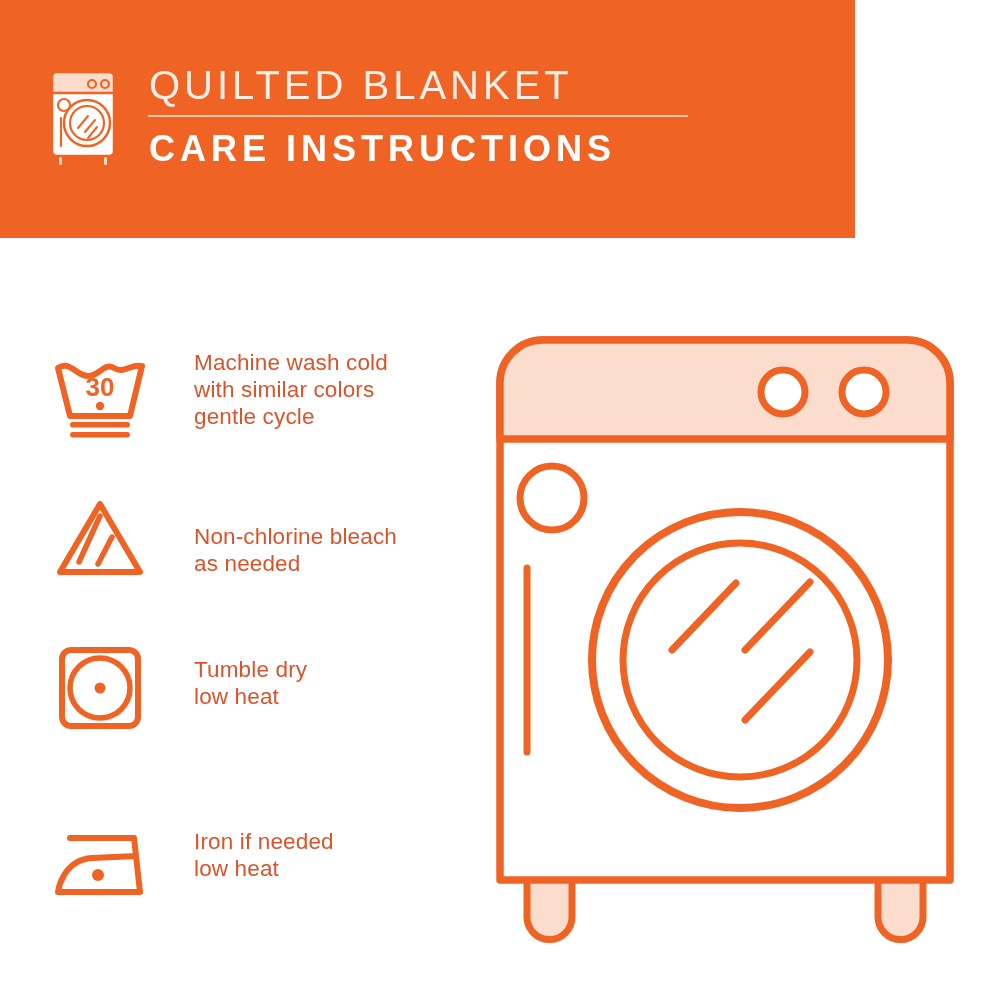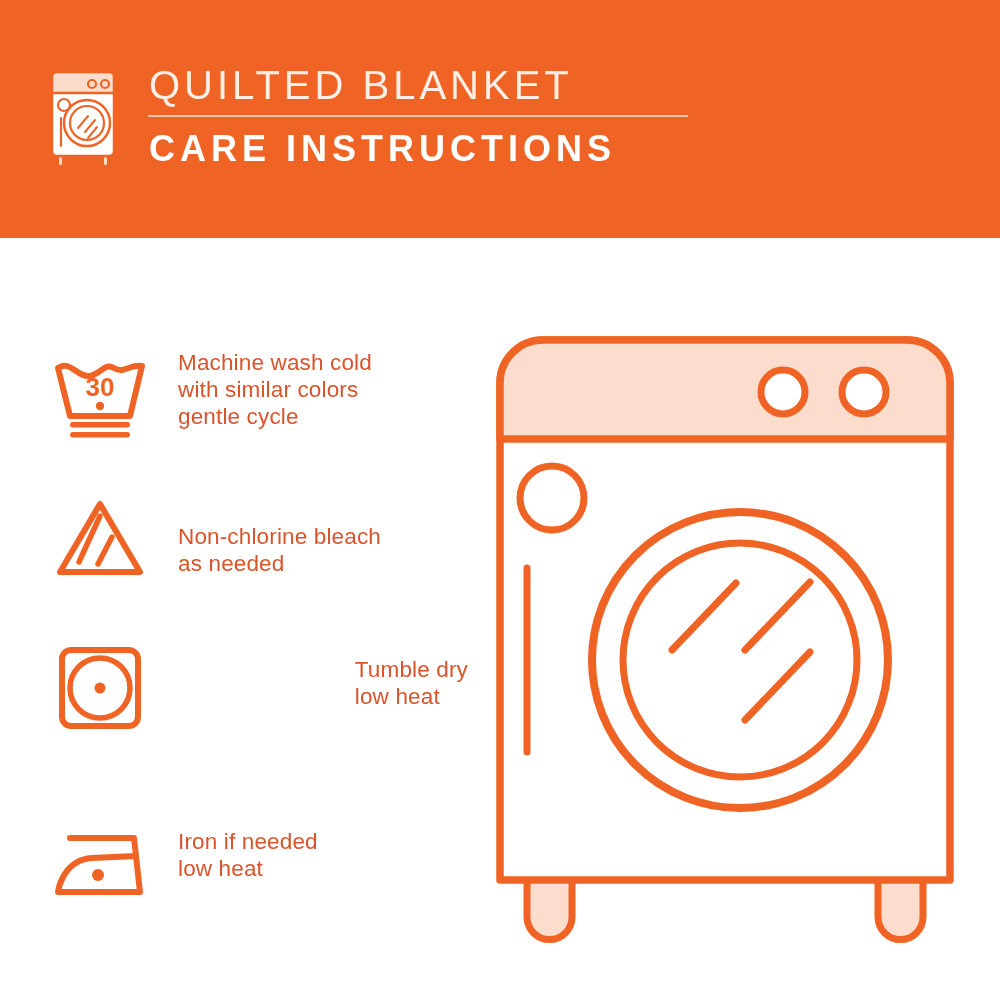"QUILTED BLANKET" .header { width: 1000px -> 855px }
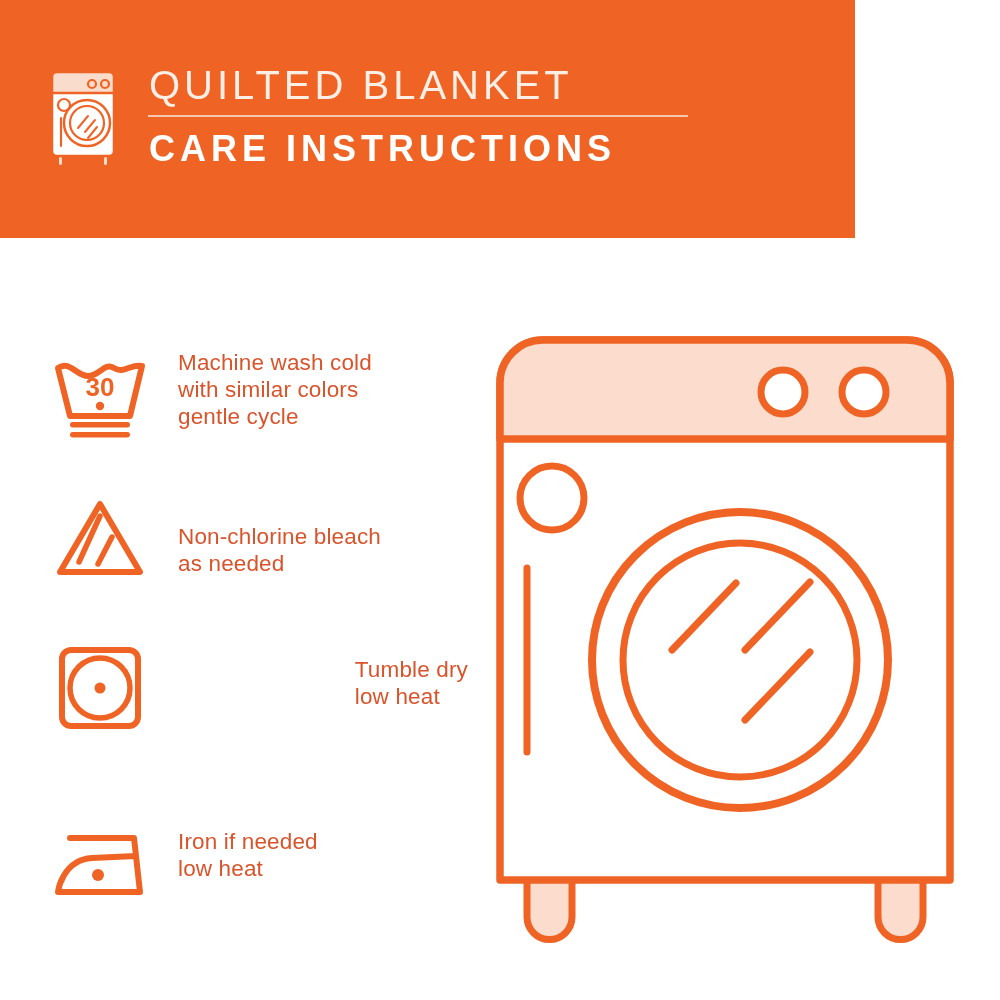"Machine wash cold" .row-text { margin-left: 26px -> 42px }
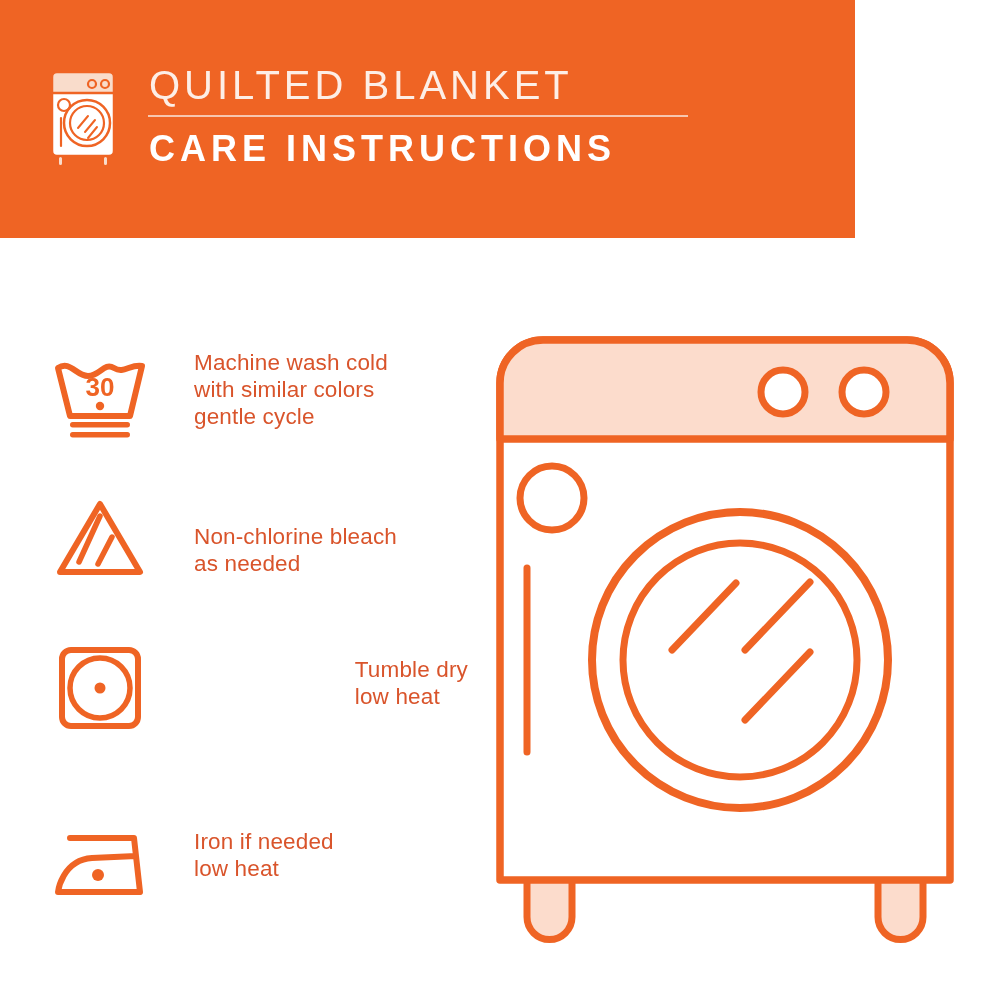"Tumble dry" .row-2 { justify-content: space-between -> none }
